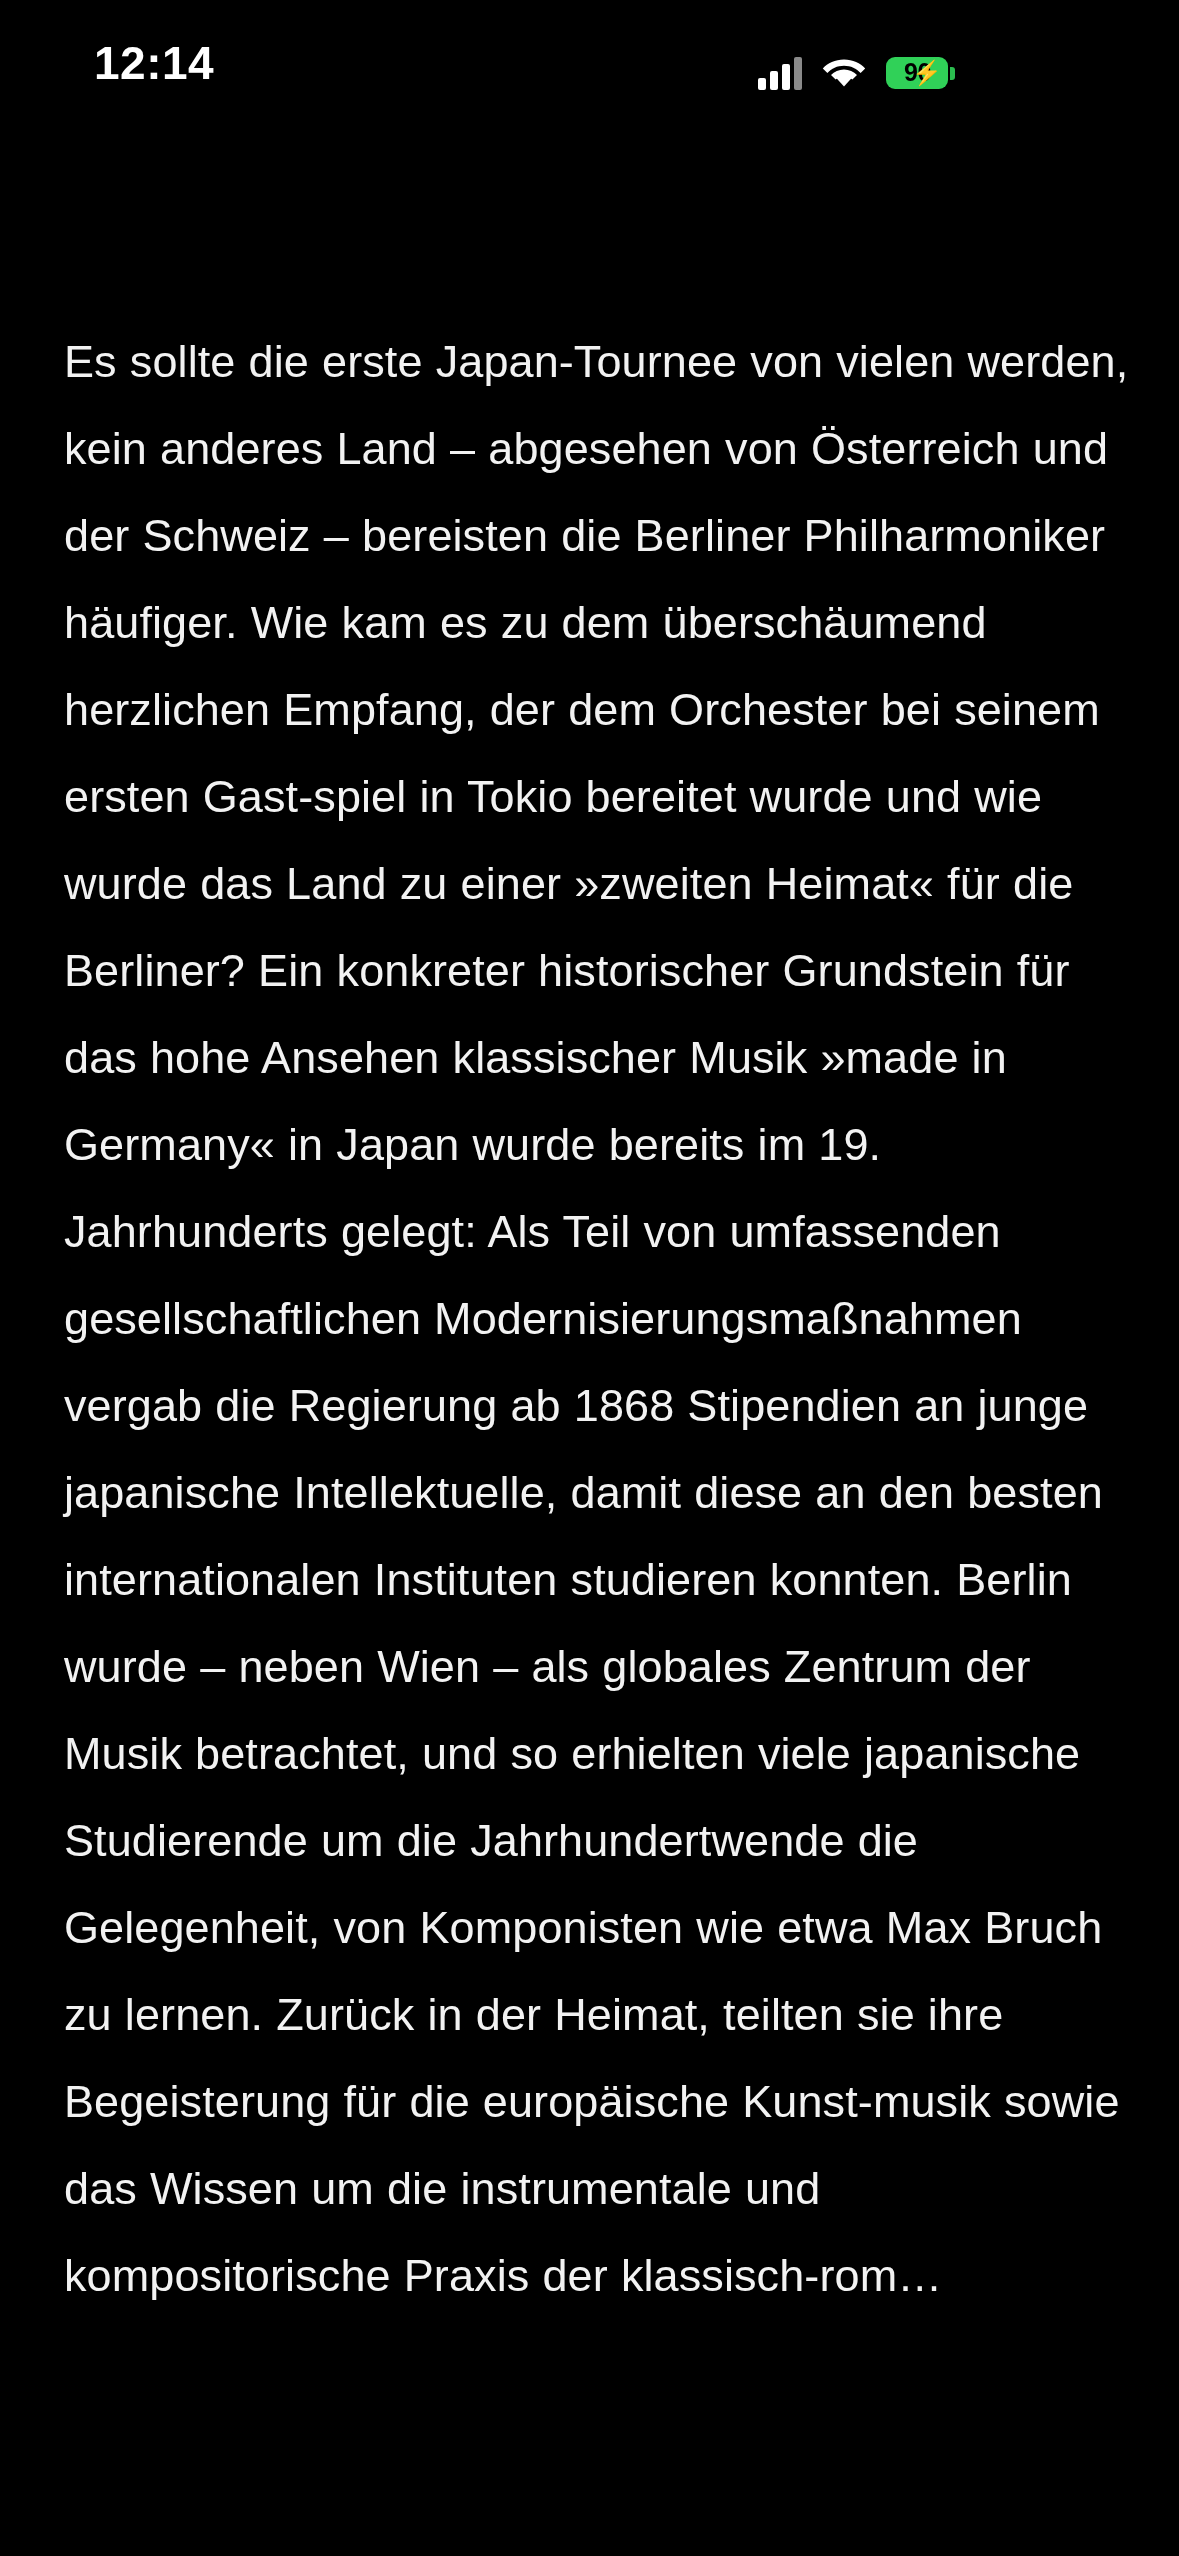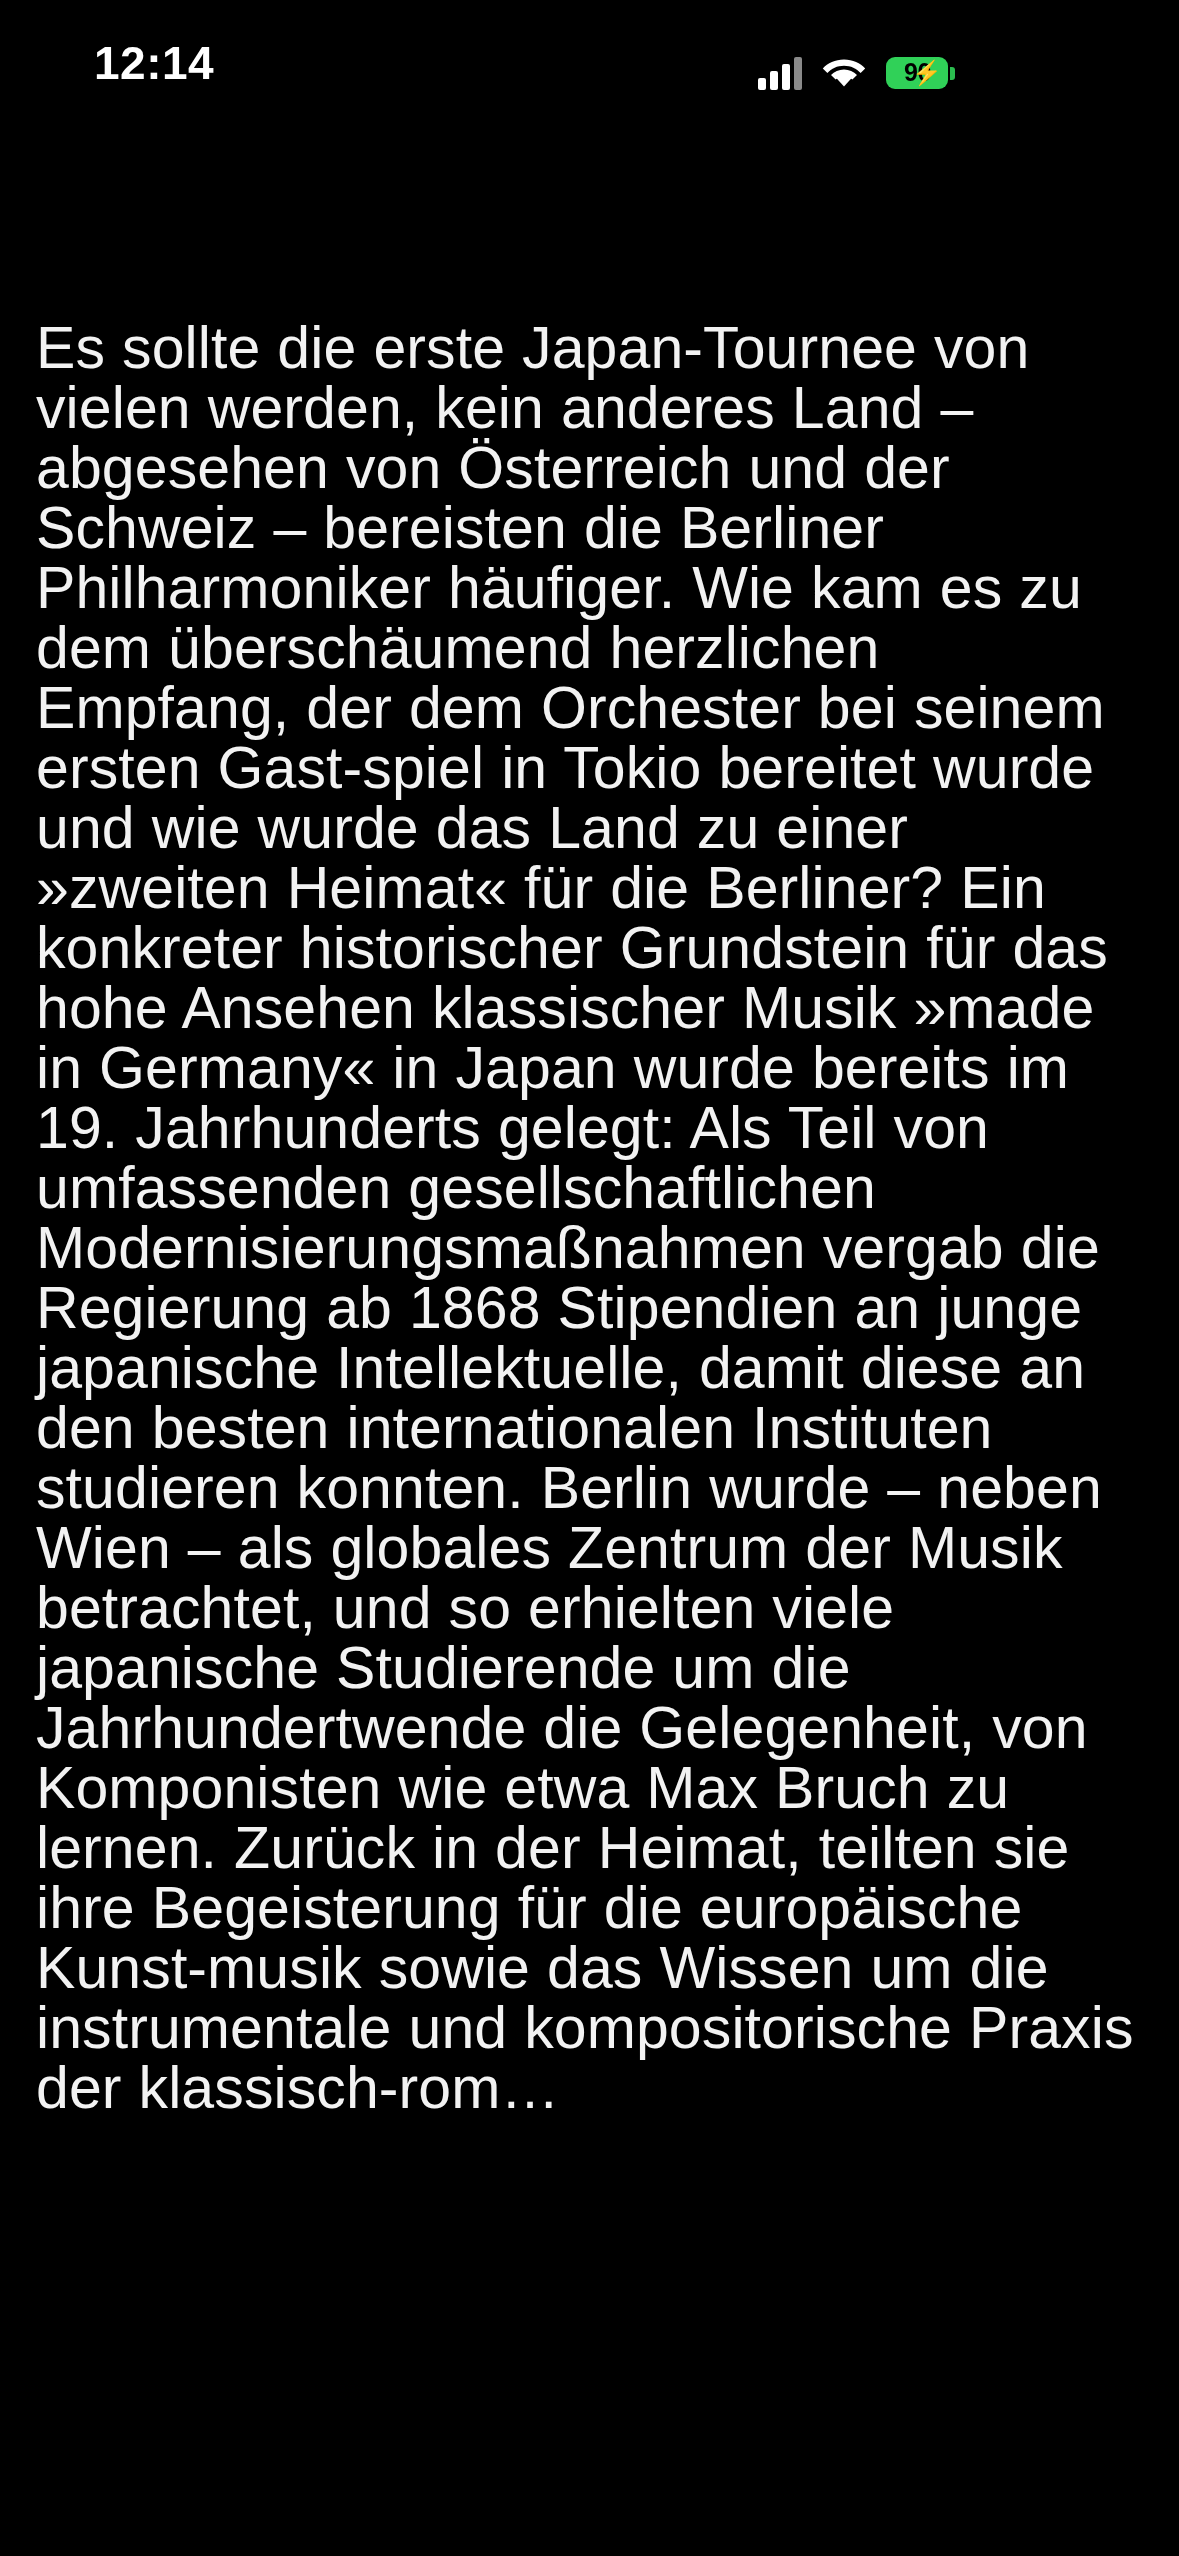"Es sollte die erste Japan-Tournee" .article-paragraph { font-size: 59px -> 45px; line-height: 60px -> 87px; margin-left: none -> 28px }
